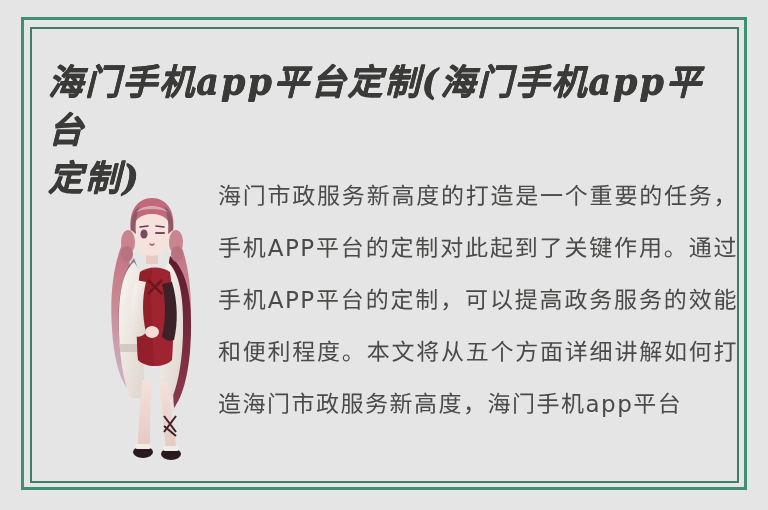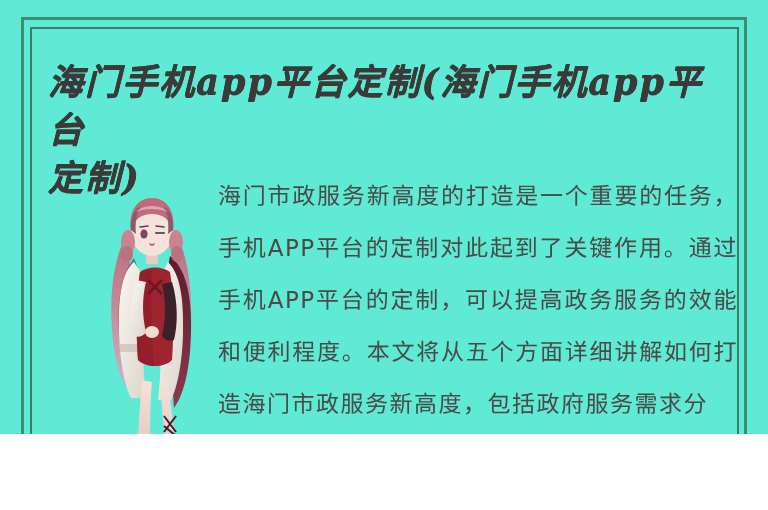"海门手机app平台定制(海门手机app平台" .page { background: #5eead4 -> #e5e5e5; height: 434px -> 510px }
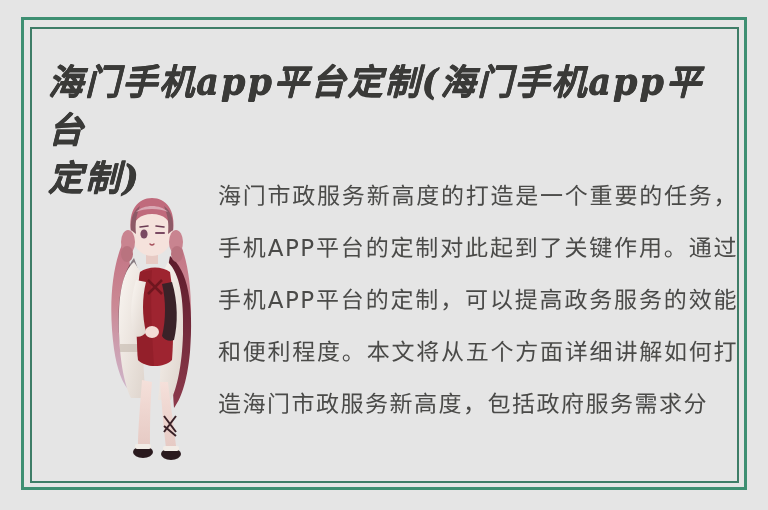"海门市政服务新高度的打造是一个重要的任务，手机APP平台的定制对此起到了关键作用" div.body-text { text: 包括政府服务需求分 -> 海门手机app平台 }
